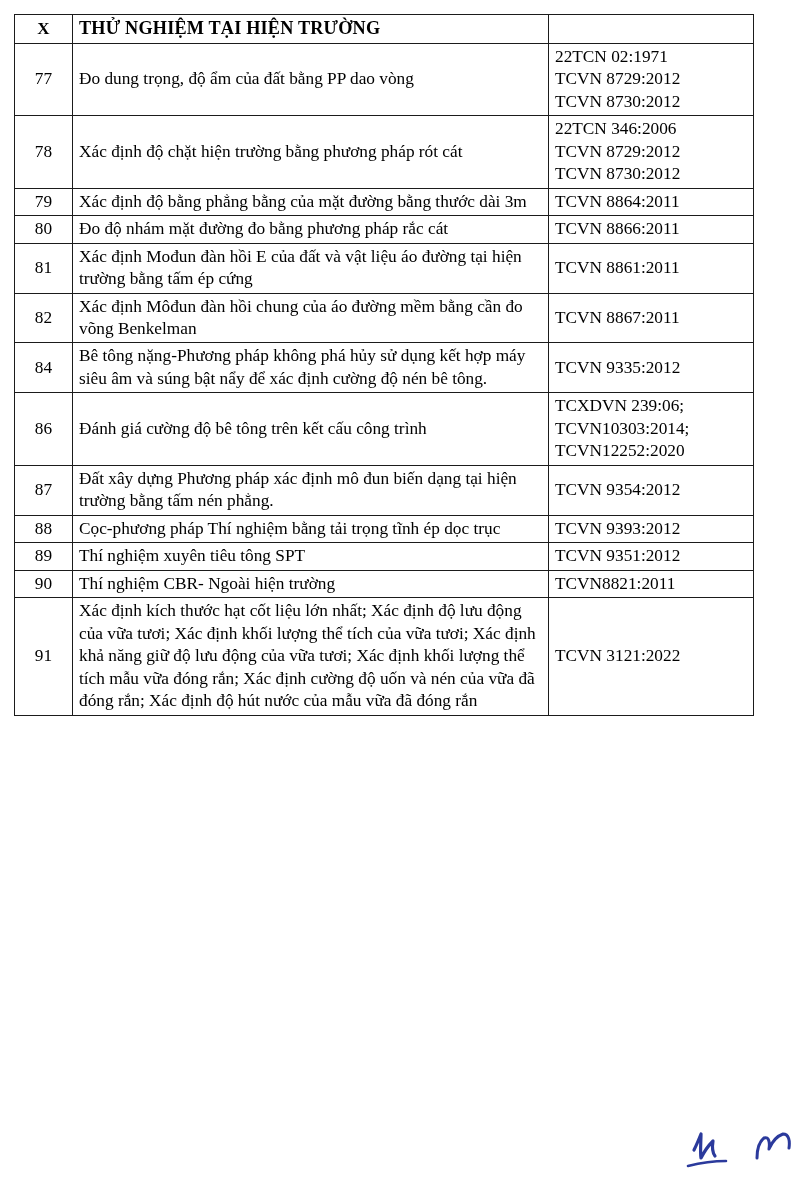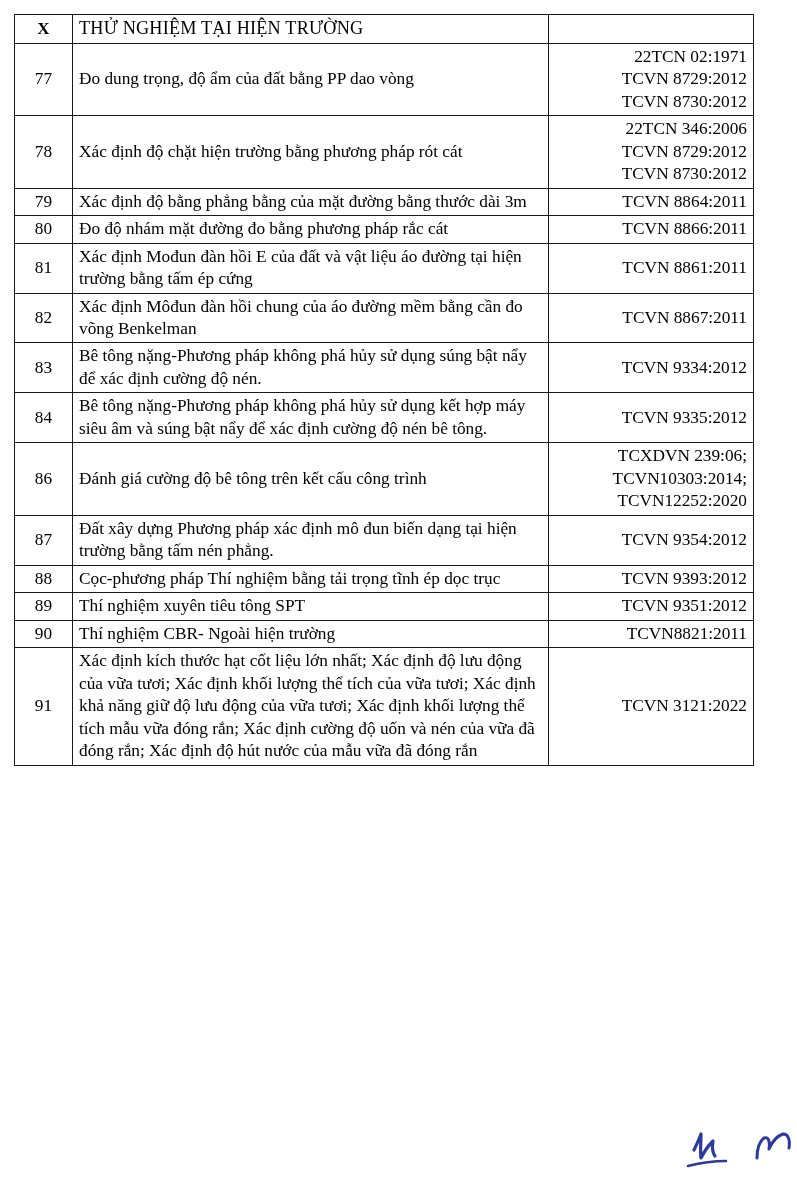"THỬ NGHIỆM TẠI HIỆN TRƯỜNG" tr.section-row td.cell-name { font-weight: normal -> bold }
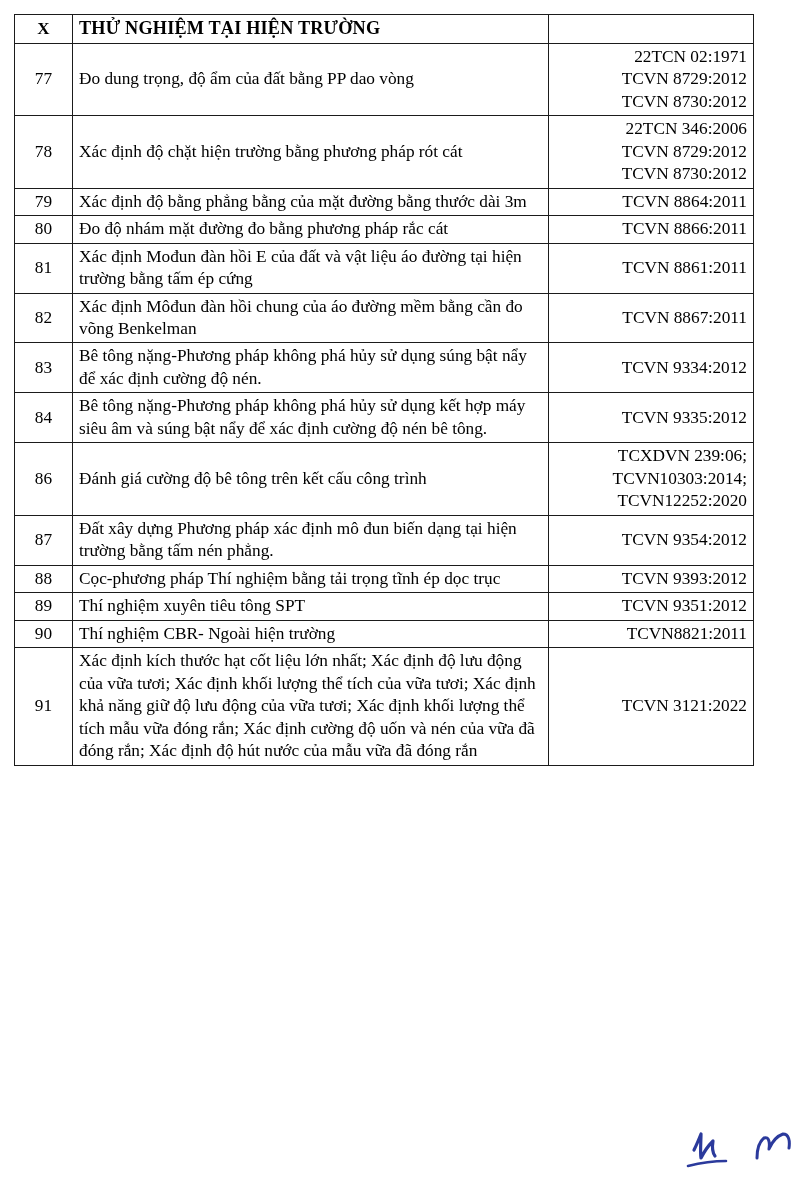"22TCN 02:1971" td.cell-std { text-align: right -> left }
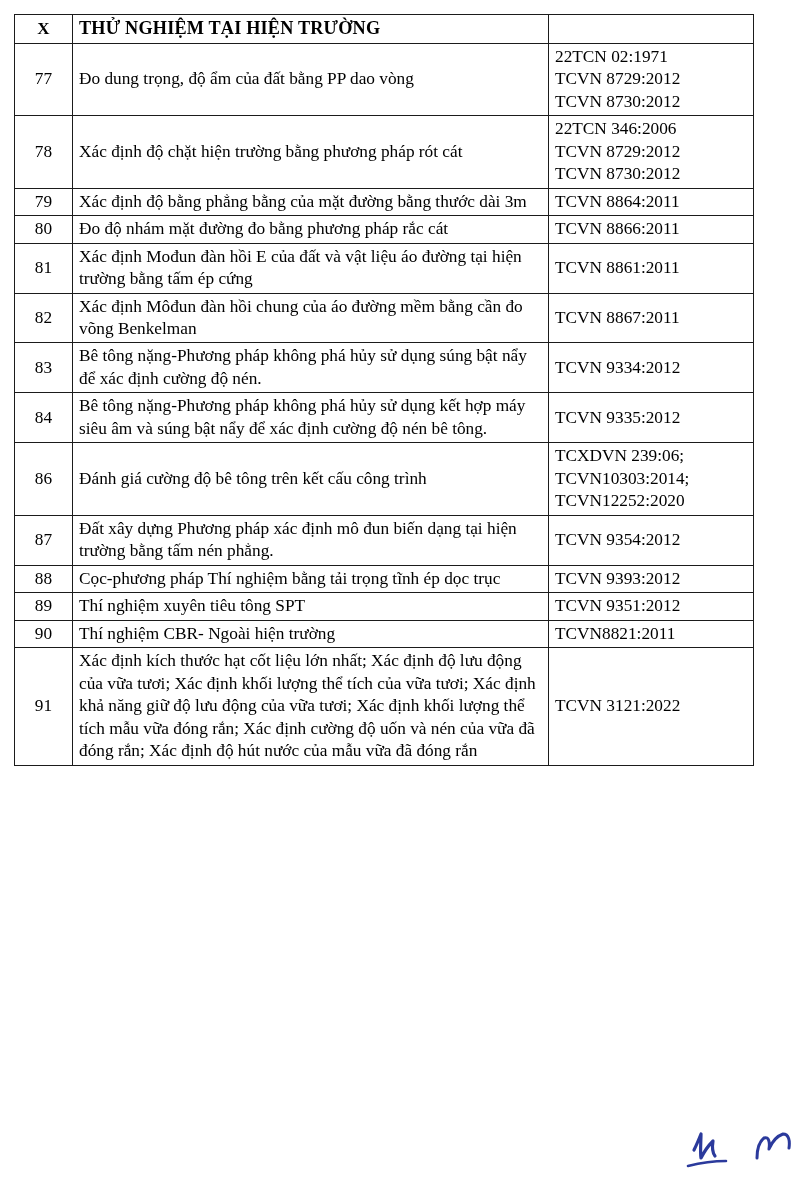"83" tr { html: <tr> <td>83</td> <td>Bê tông nặng-Phương pháp không phá hủy sử dụng súng bật nẩy để xác định cường độ nén.</td> <td>TCVN 9334:2012</td> </tr> -> none }
